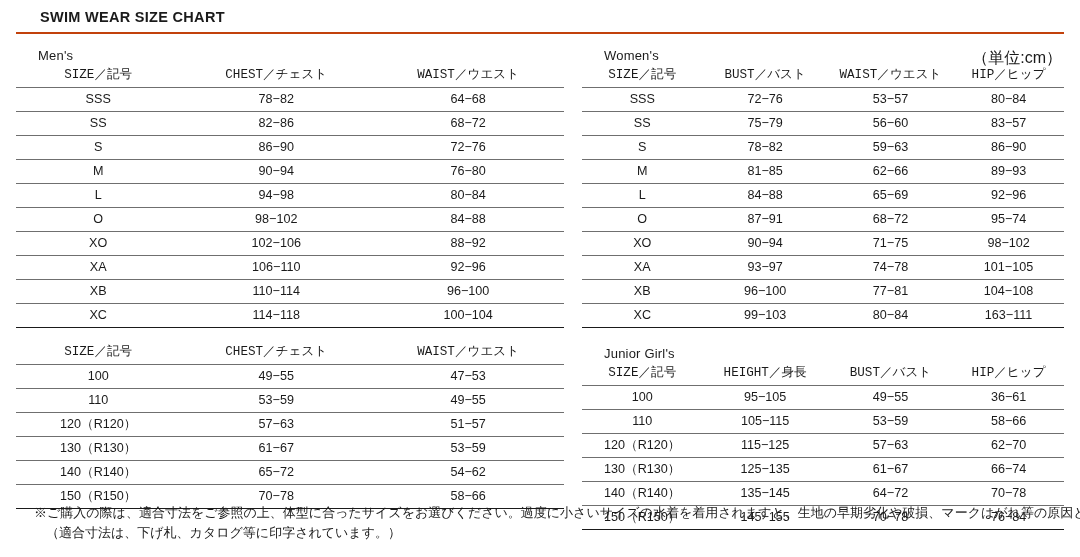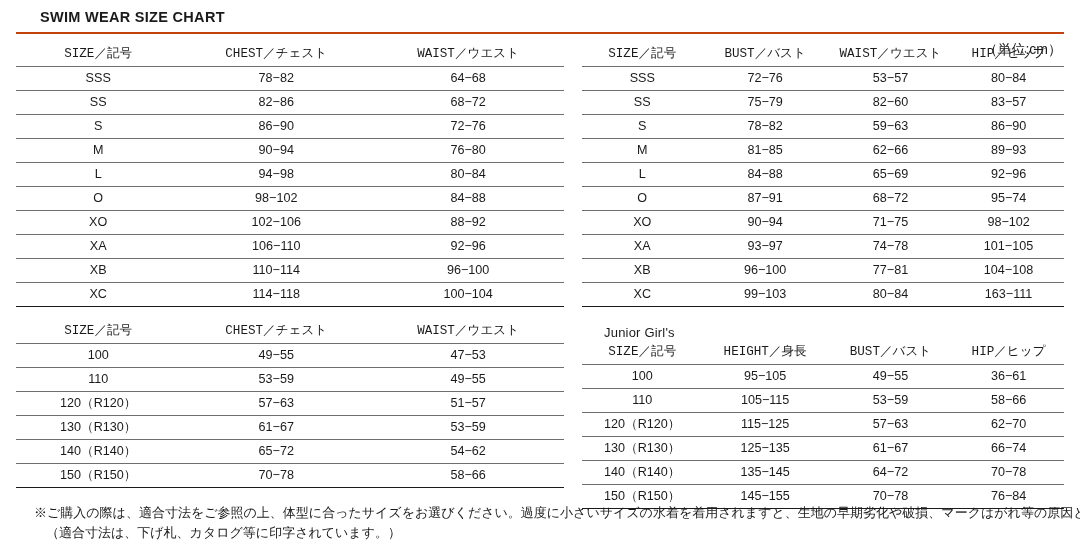"Men's" div.block-title { html: none -> <div>Men's</div> }
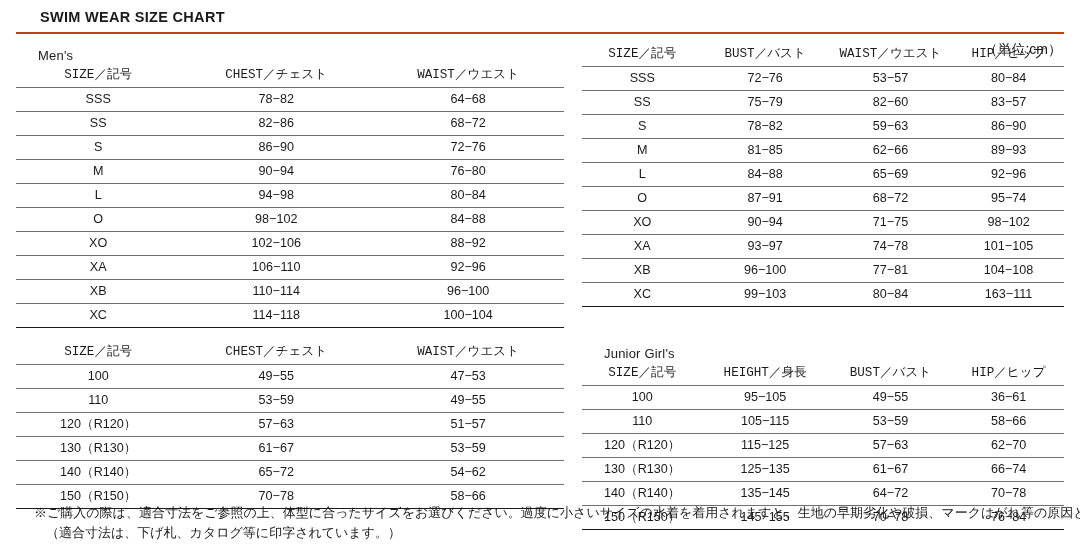"Women's" div.block-title { html: none -> <div>Women's</div> }
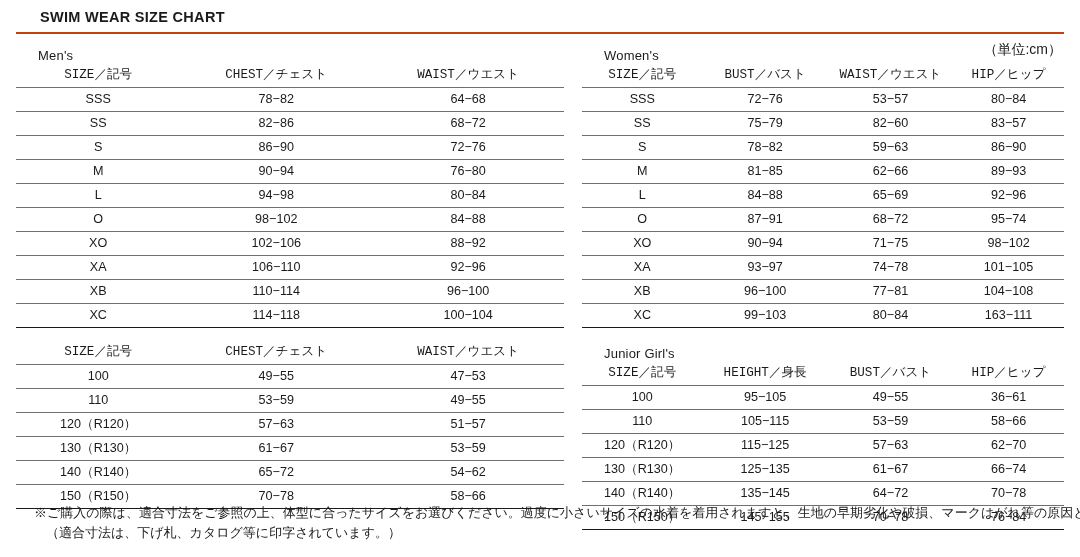"（単位:cm）" .units-note { font-size: 14px -> 16px; top: 41px -> 48px }
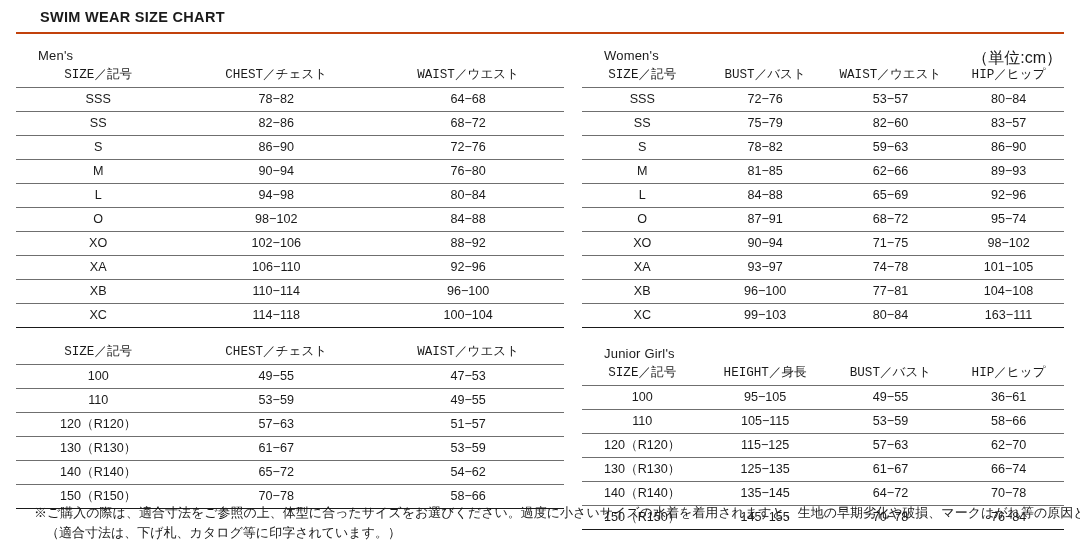"82−60" td { text: 82 -> 56 }
